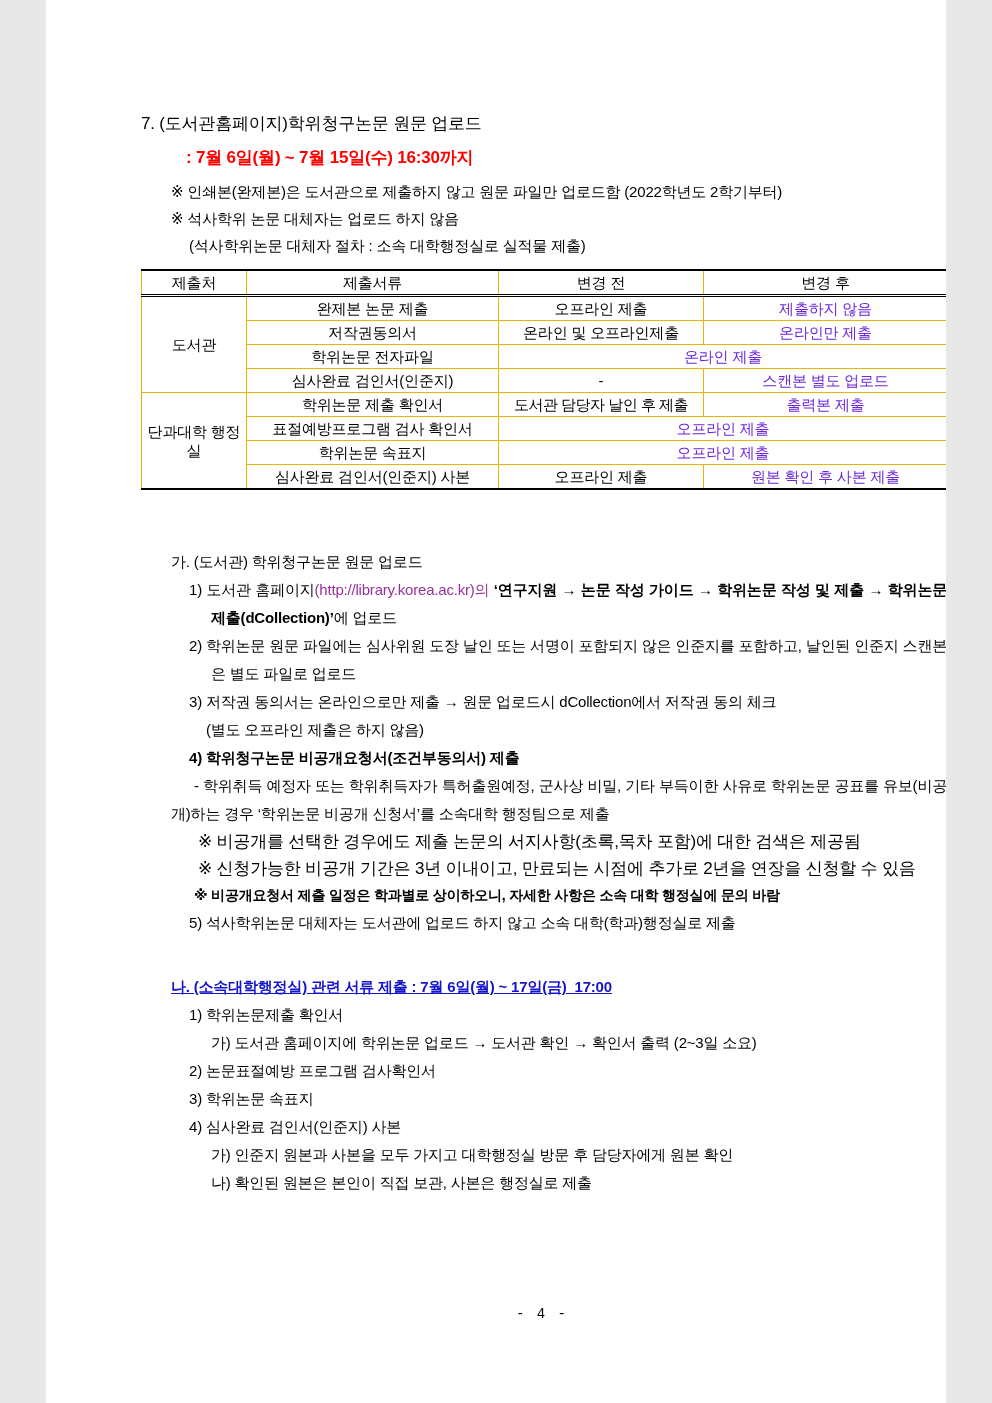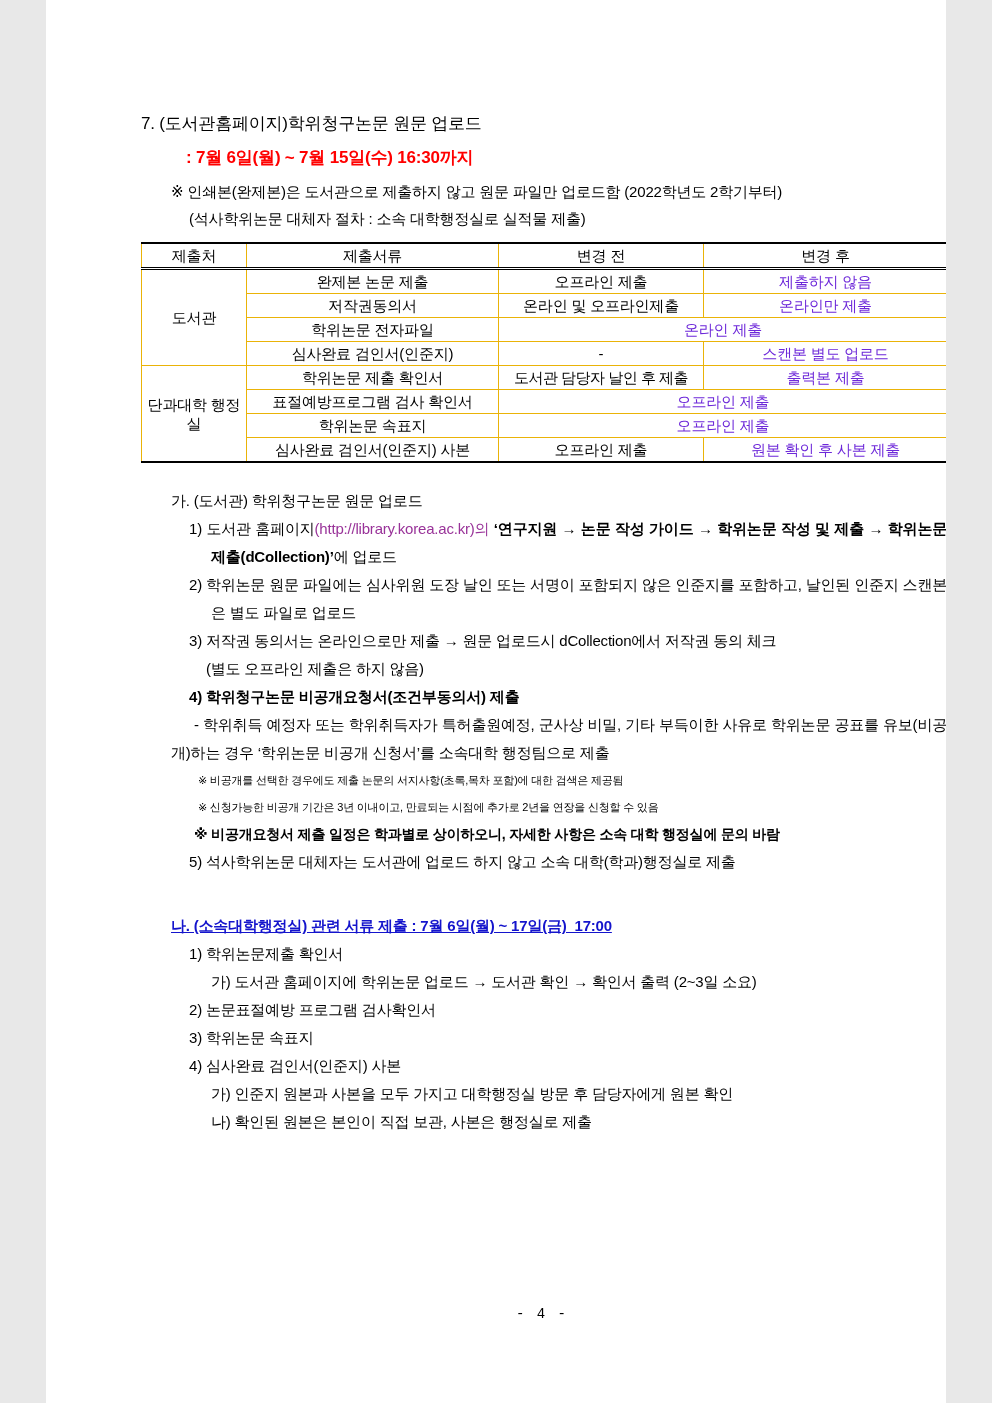"※ 석사학위 논문 대체자는 업로드" div.note-line { html: none -> <div>※ 석사학위 논문 대체자는 업로드 하지 않음</div> }
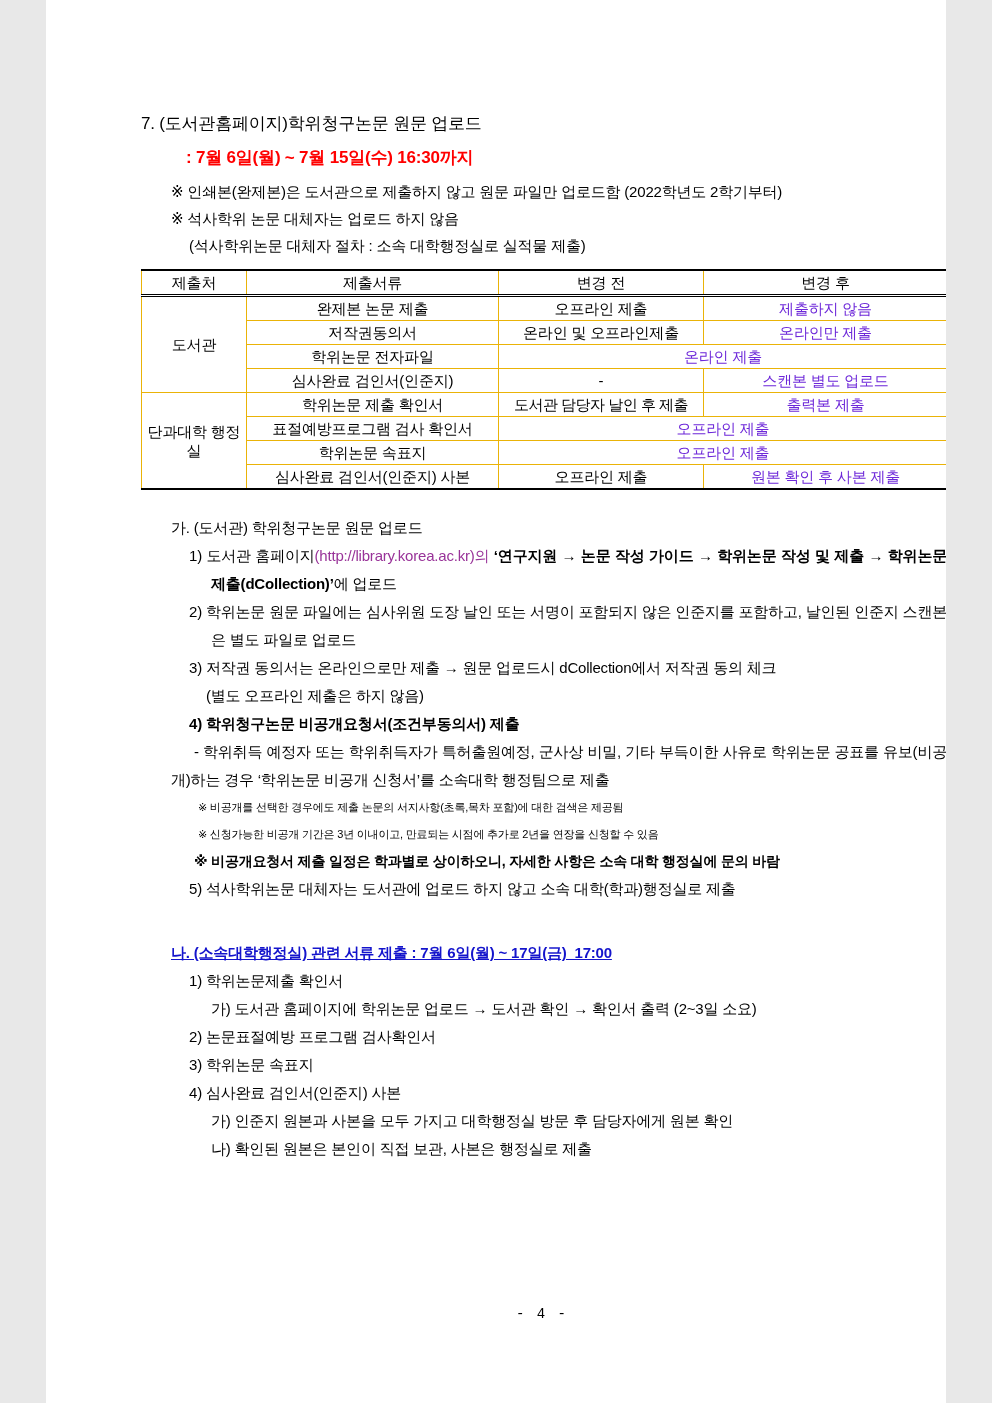"가. (도서관) 학위청구논문 원문 업로드" .sec-ga { margin-top: 24px -> 58px }
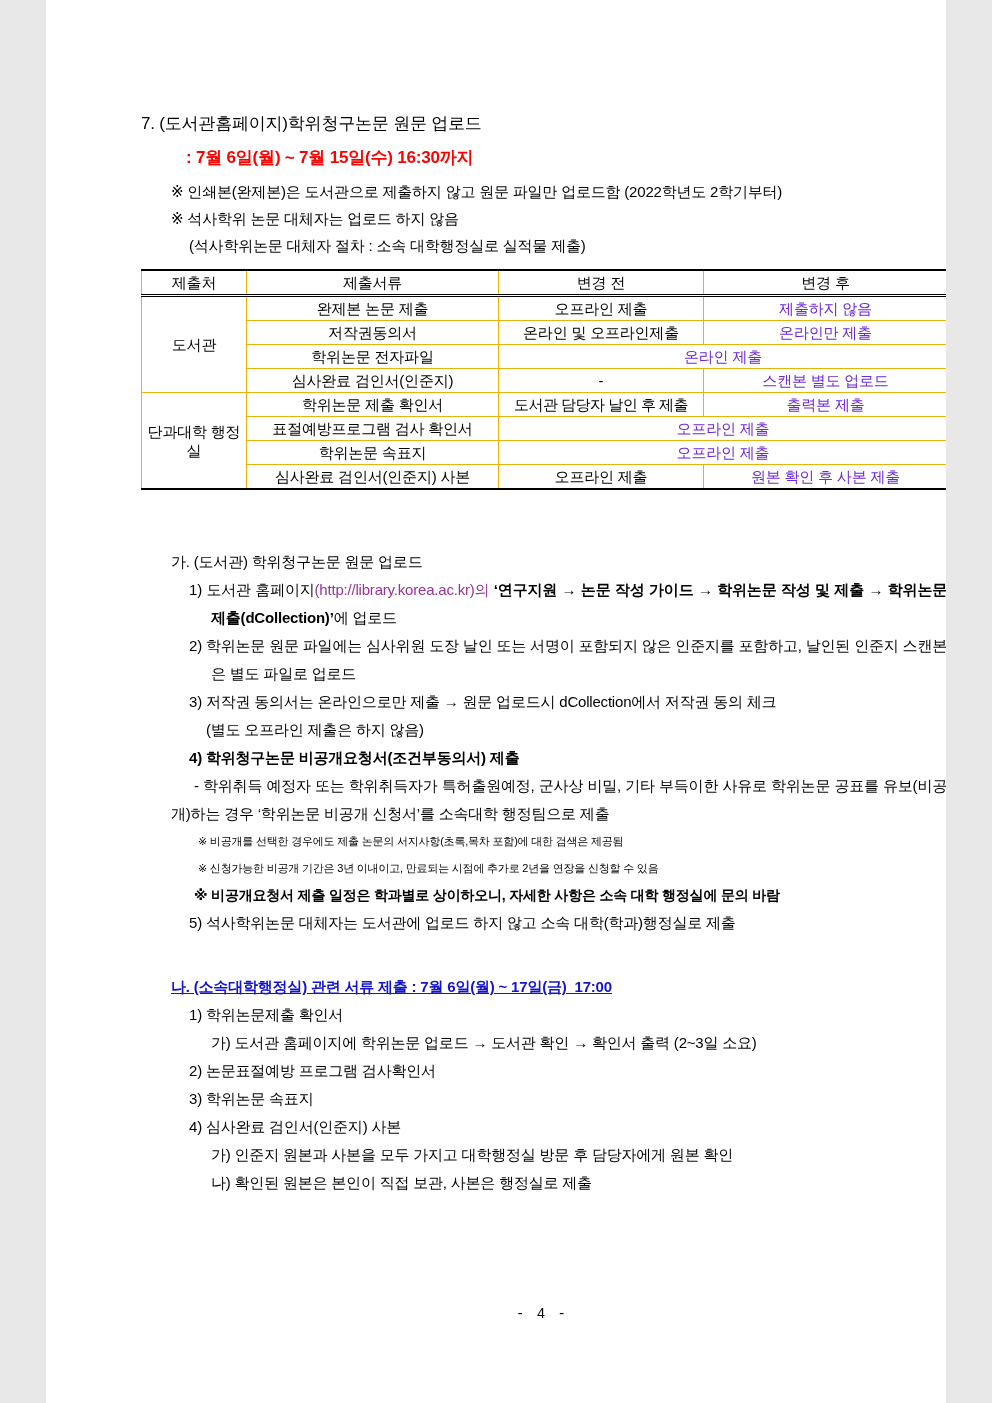"※ 비공개를 선택한 경우에도 제출" .ga-note { font-size: 11px -> 17px }
